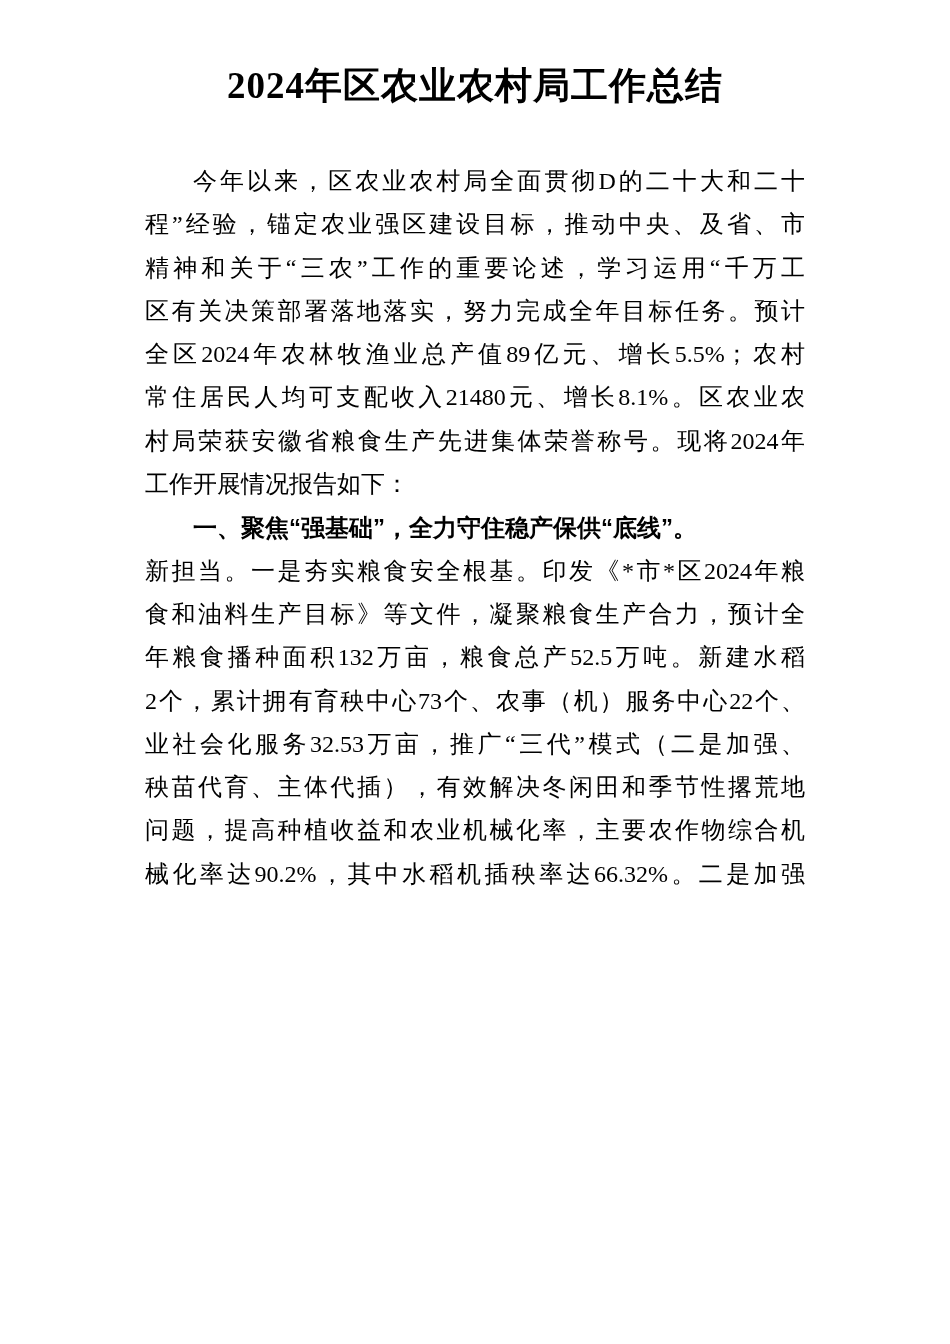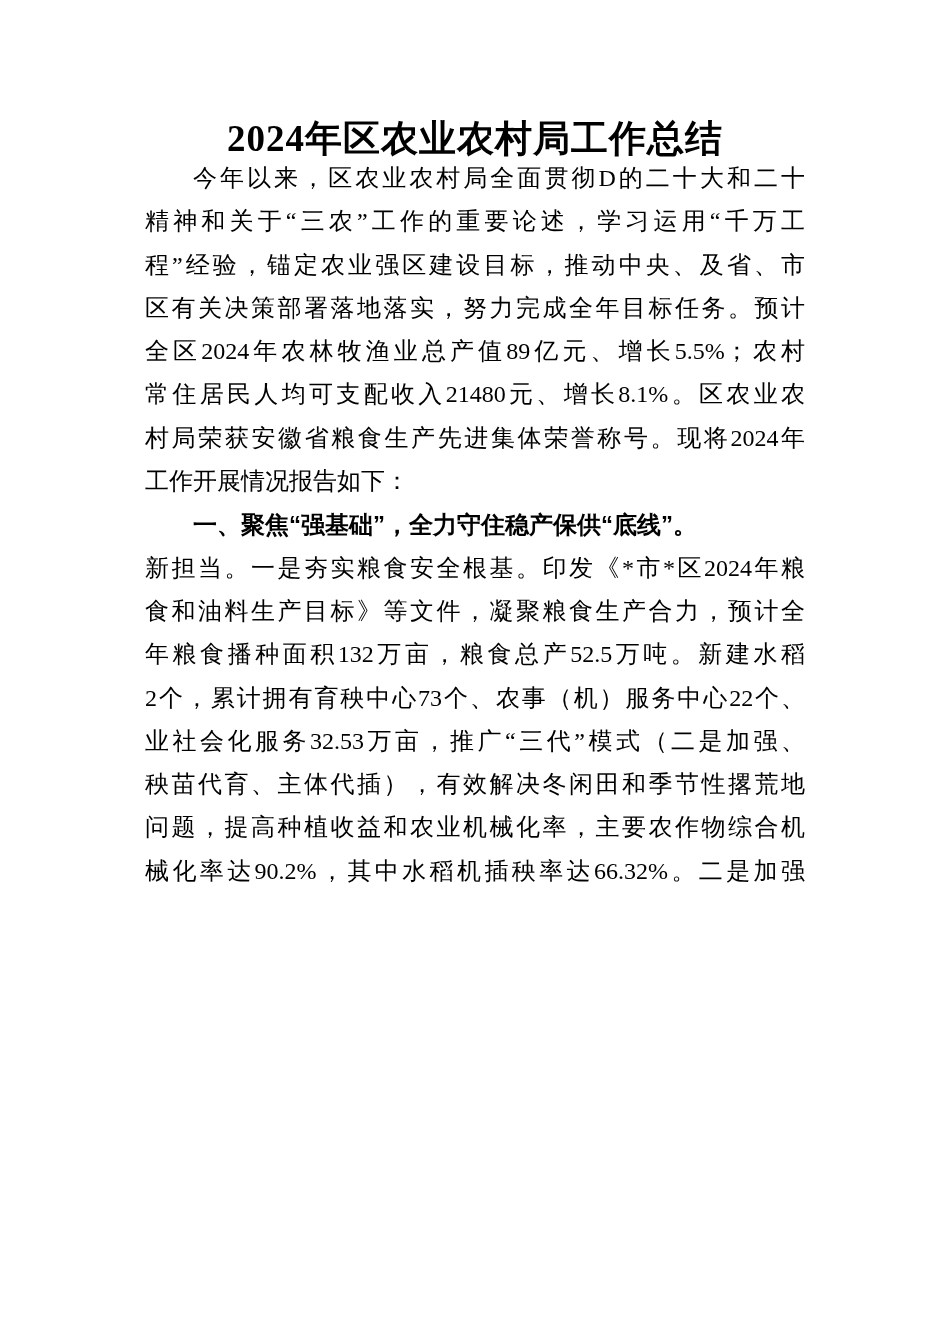"2024年区农业农村局工作总结" .page { padding: 120px 145px 0 145px -> 67px 145px 0 145px }
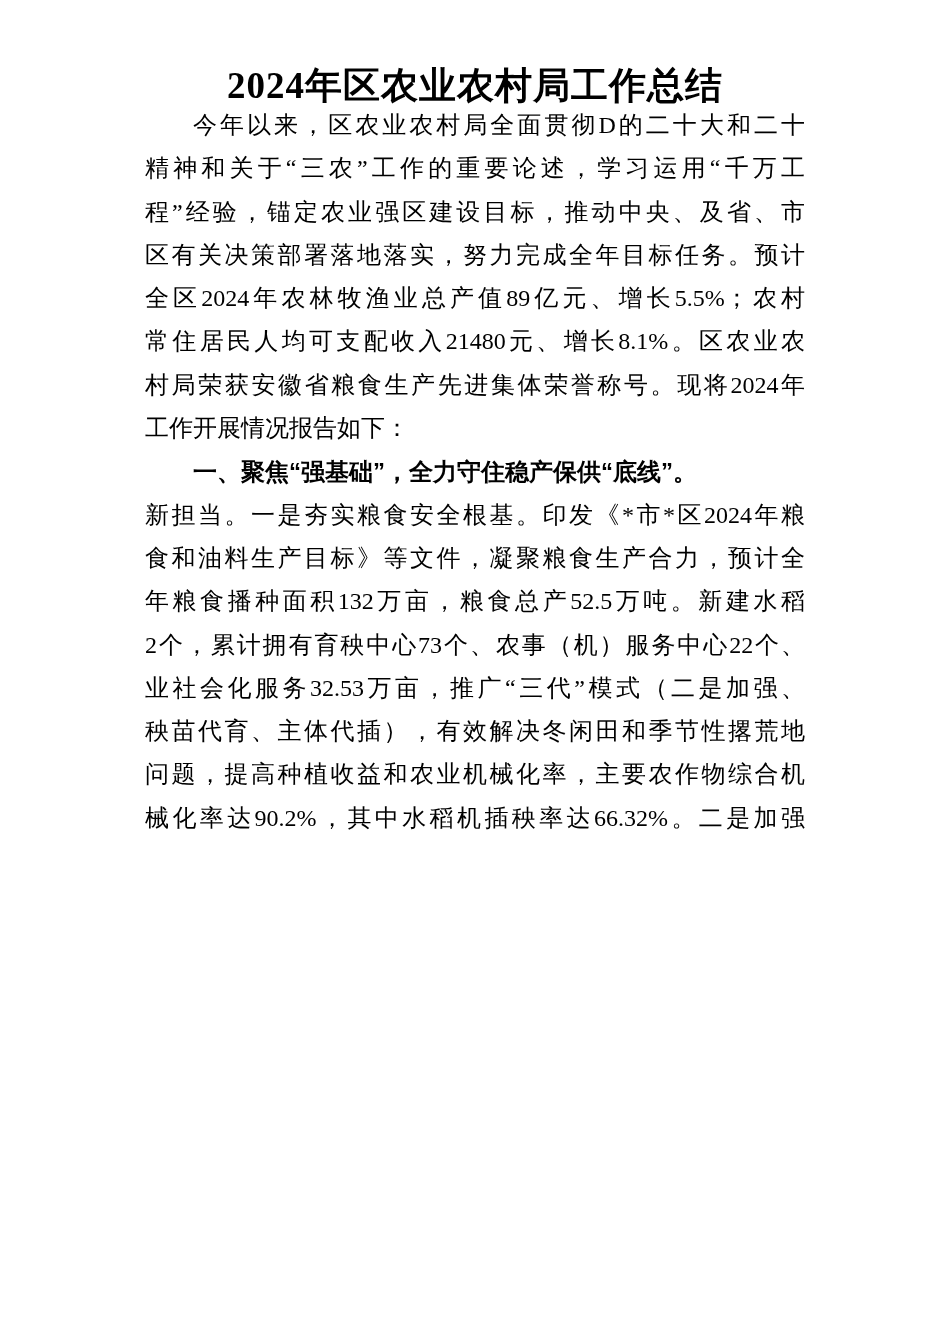"今年以来，区农业农村局全面贯彻D的二十大和二十" .content { margin-top: none -> 56px }
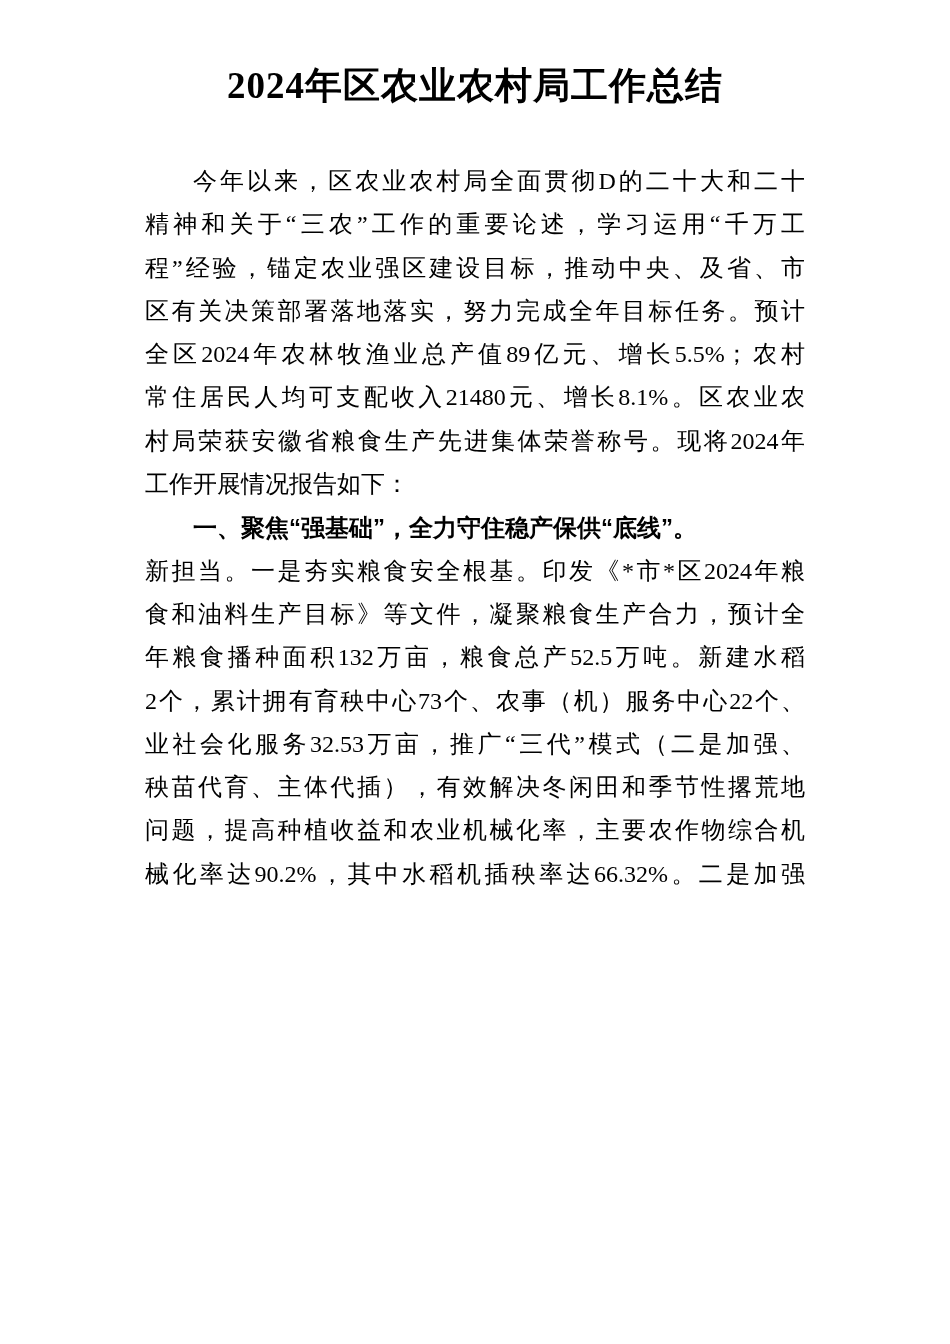"精神和关于“三农”工作的重要论述，学习运用“千万工" div.line { order: before "程”经验，锚定农业强区建设目标，推动中央、及省、市" -> after "程”经验，锚定农业强区建设目标，推动中央、及省、市" }
